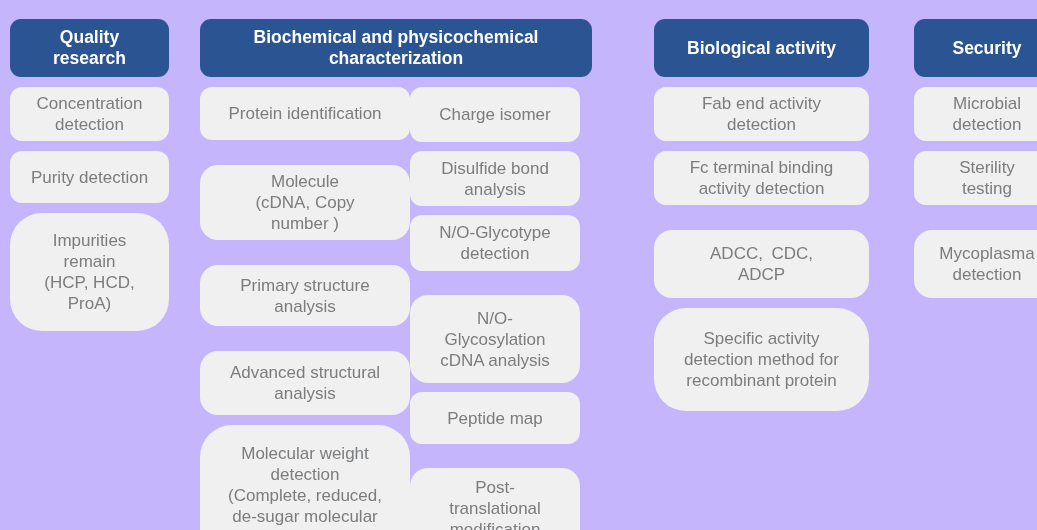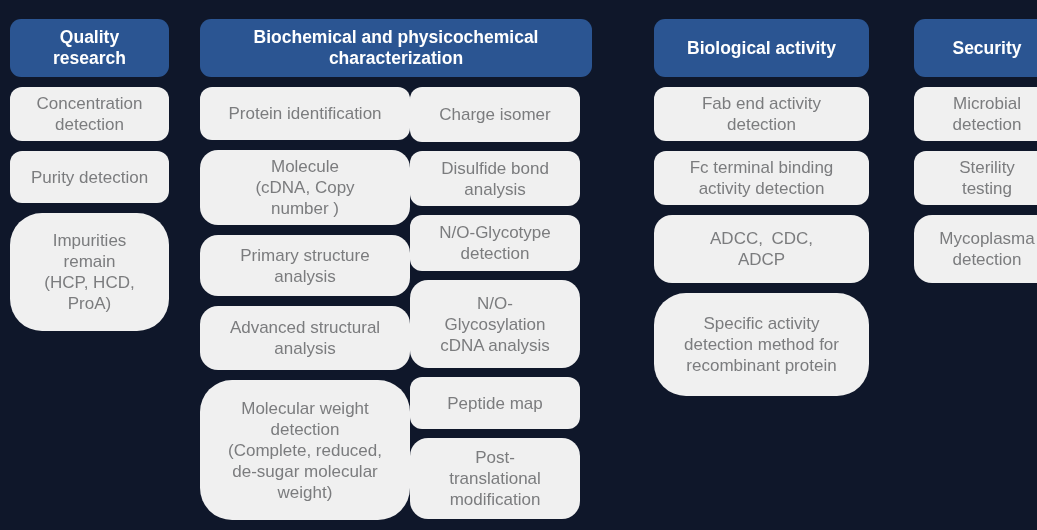"Quality" .canvas { background: #0f172a -> #c4b5fd }
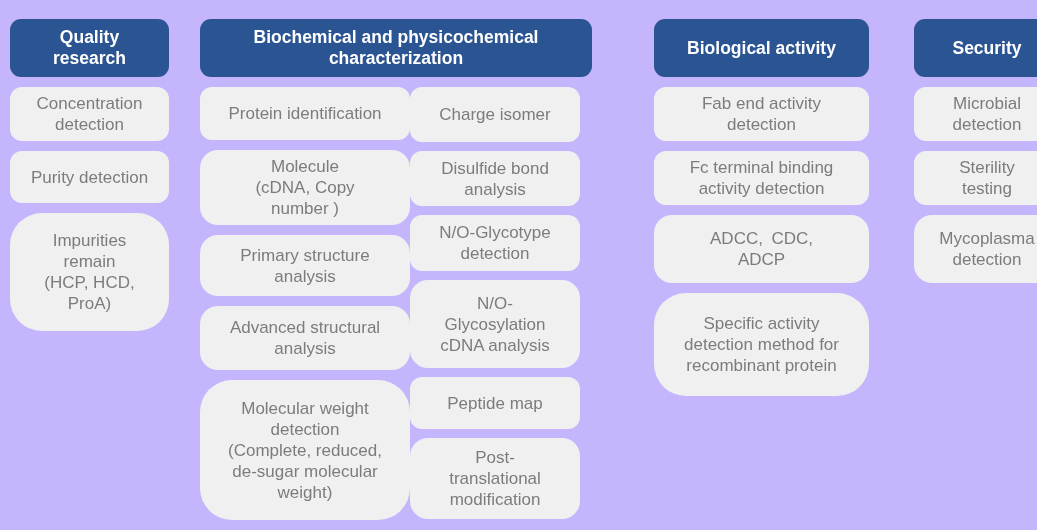"Molecule" .r18 { margin-top: none -> 15px }
